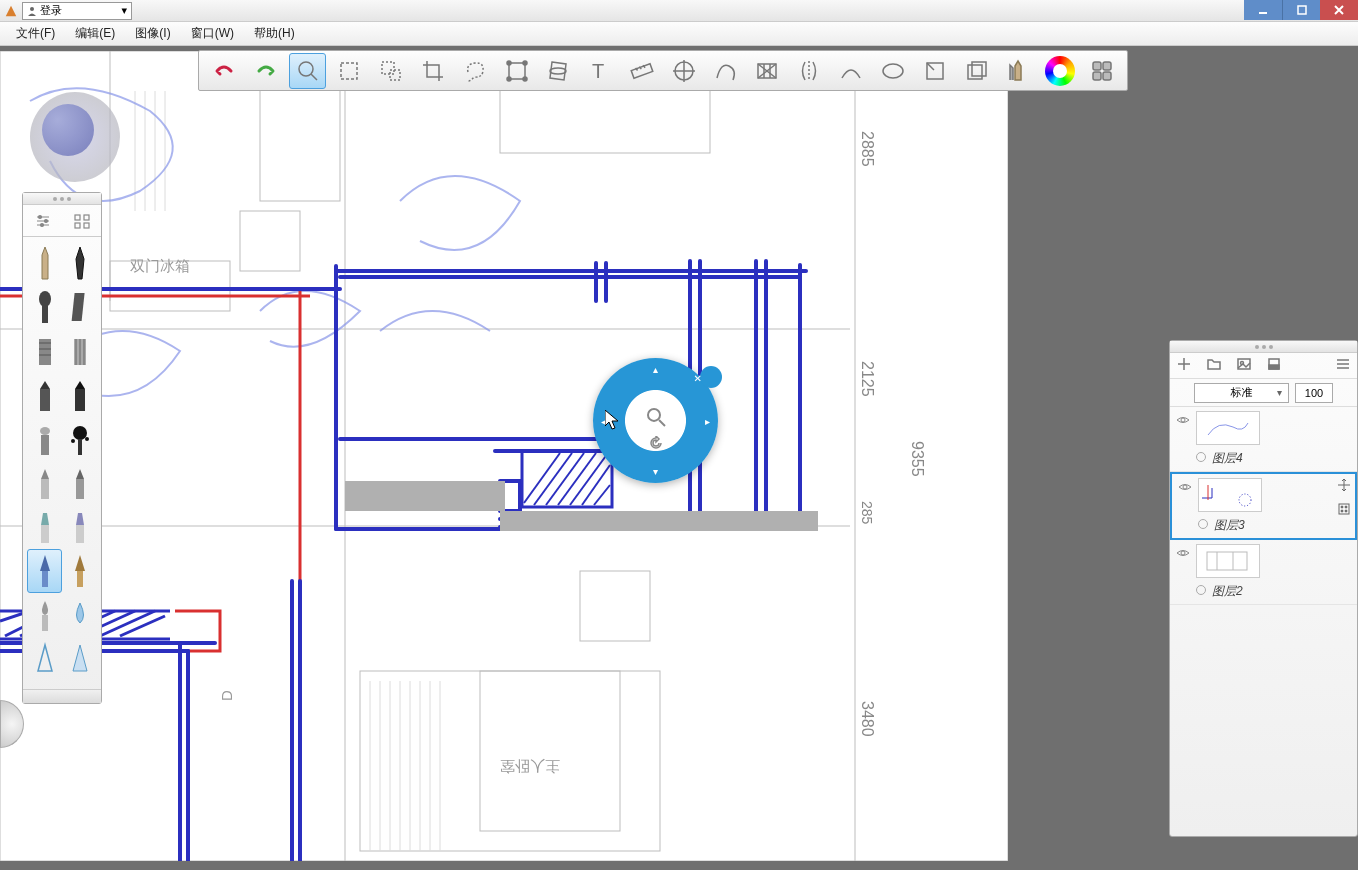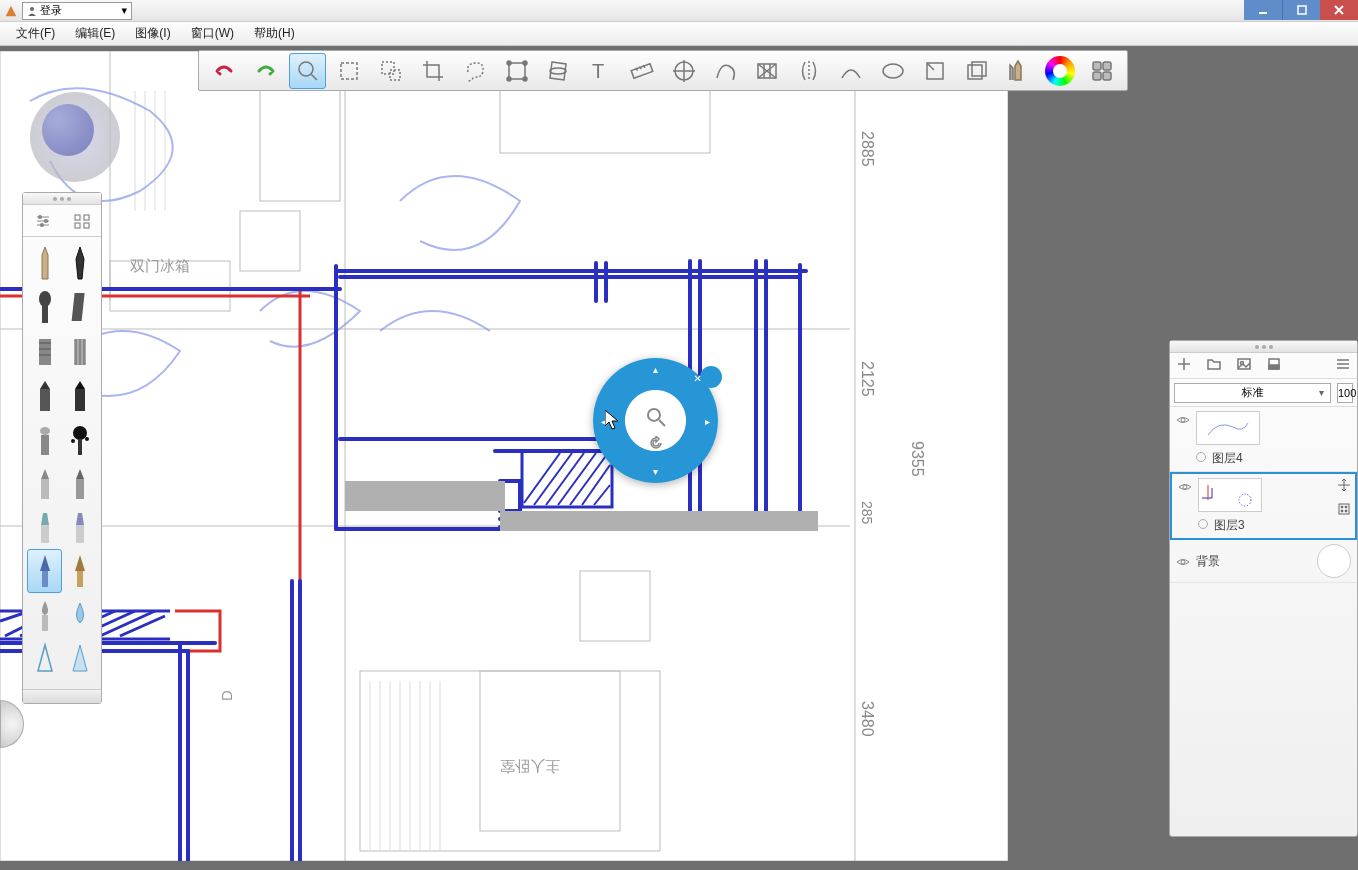"标准" .lp-blend-row { padding: 0 4px -> 0 24px }
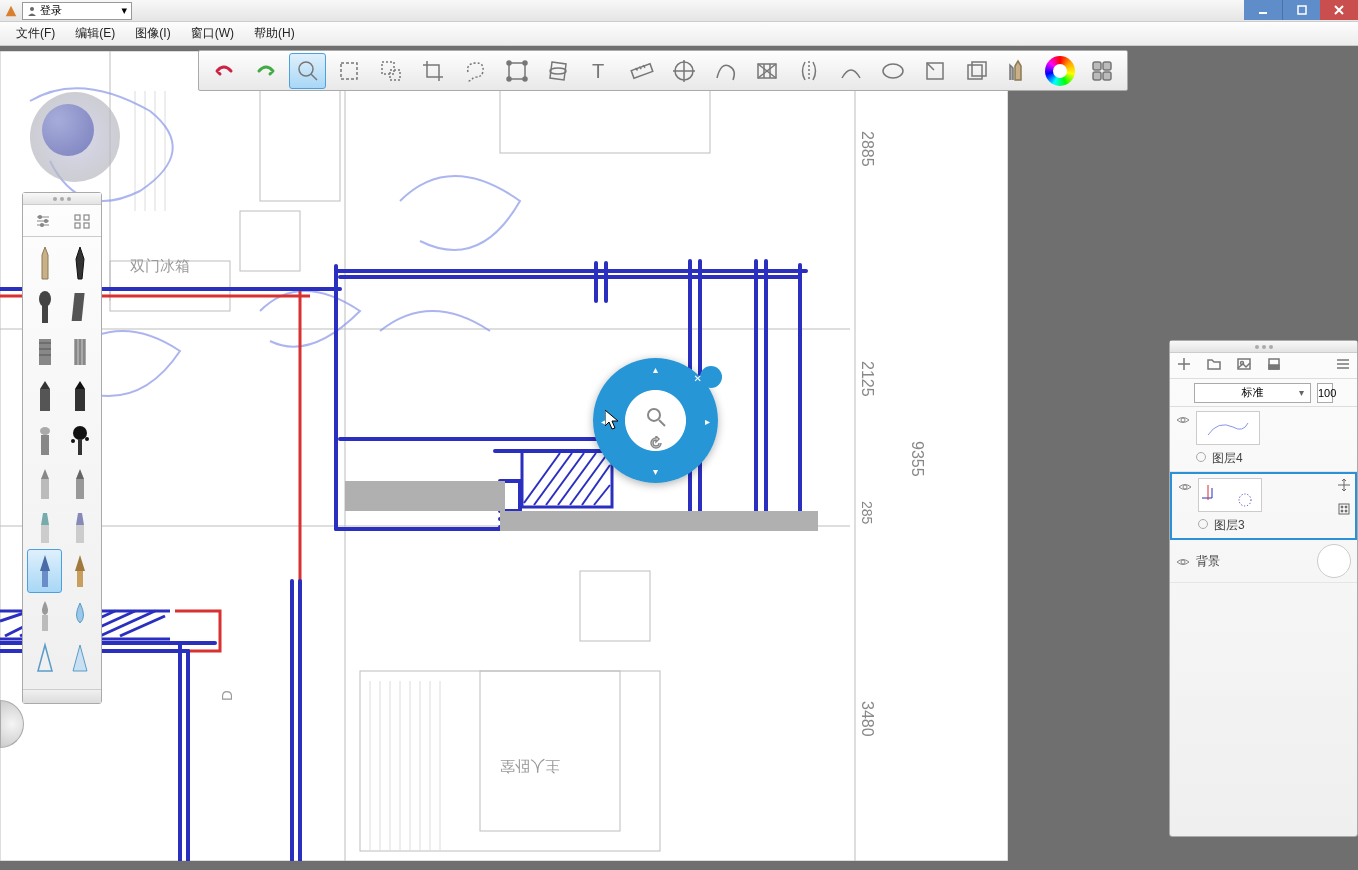"100" .opacity-box { width: 16px -> 38px }
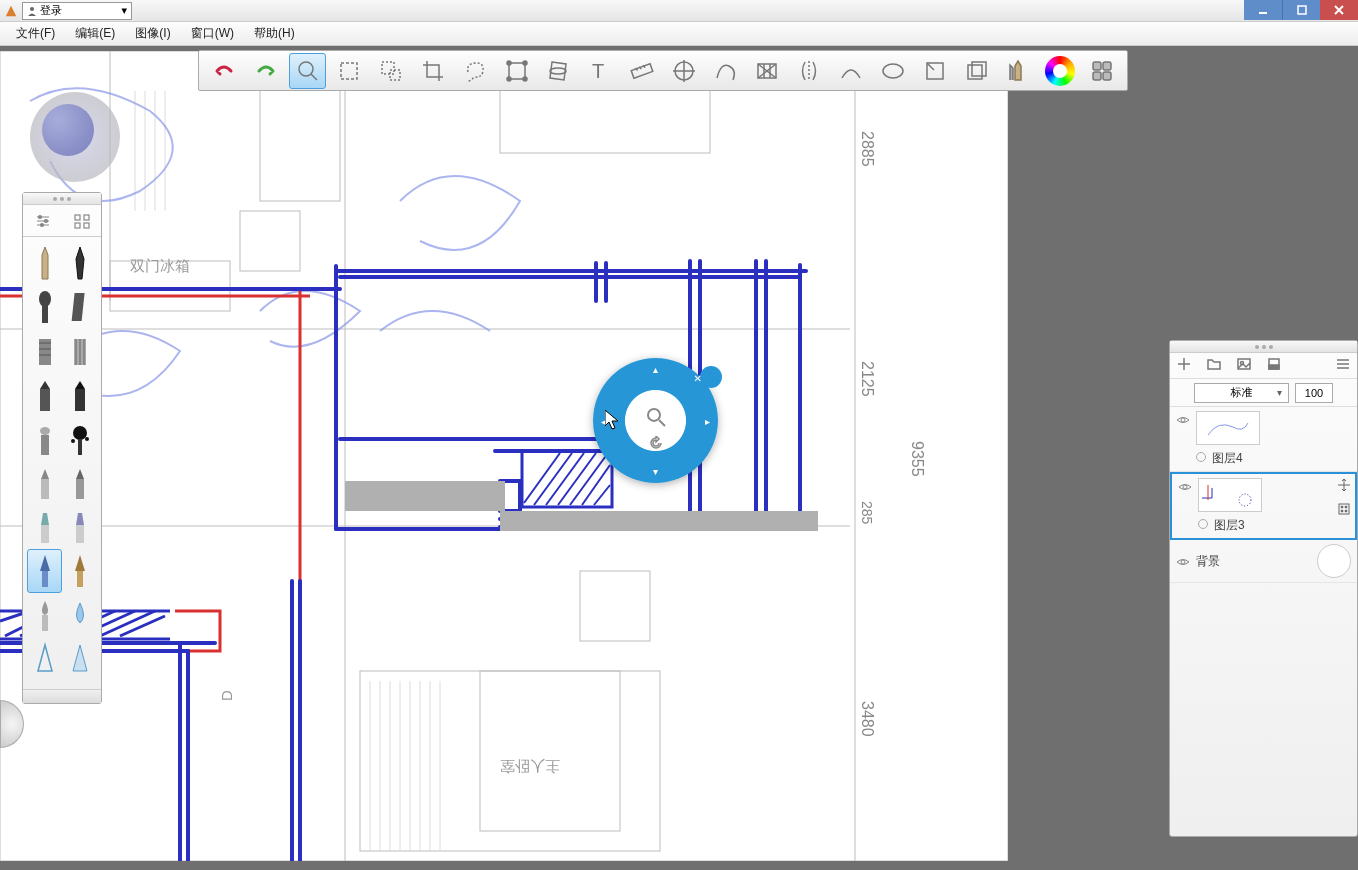"图层4" .layer-row .body { font-style: none -> italic }
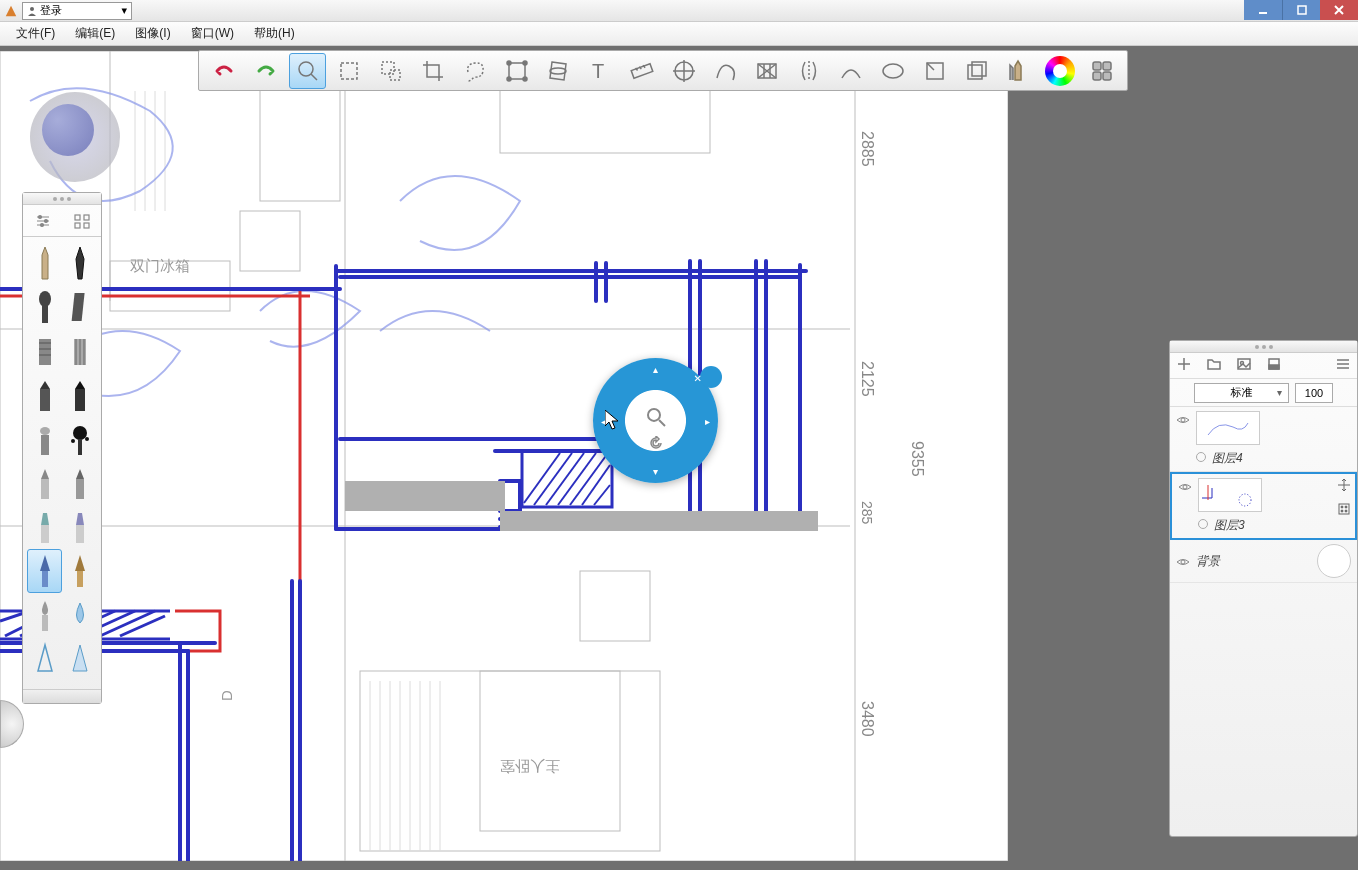"图层2" div.layer-row { html: none -> <div> <div> <svg> <path></path> <circle></circle> </svg> </div> <div> <div> <svg> <g> <rect></rect> <line></line> <line></line> </g> </svg> </div> <span></span><span>图层2</span> </div> </div> }
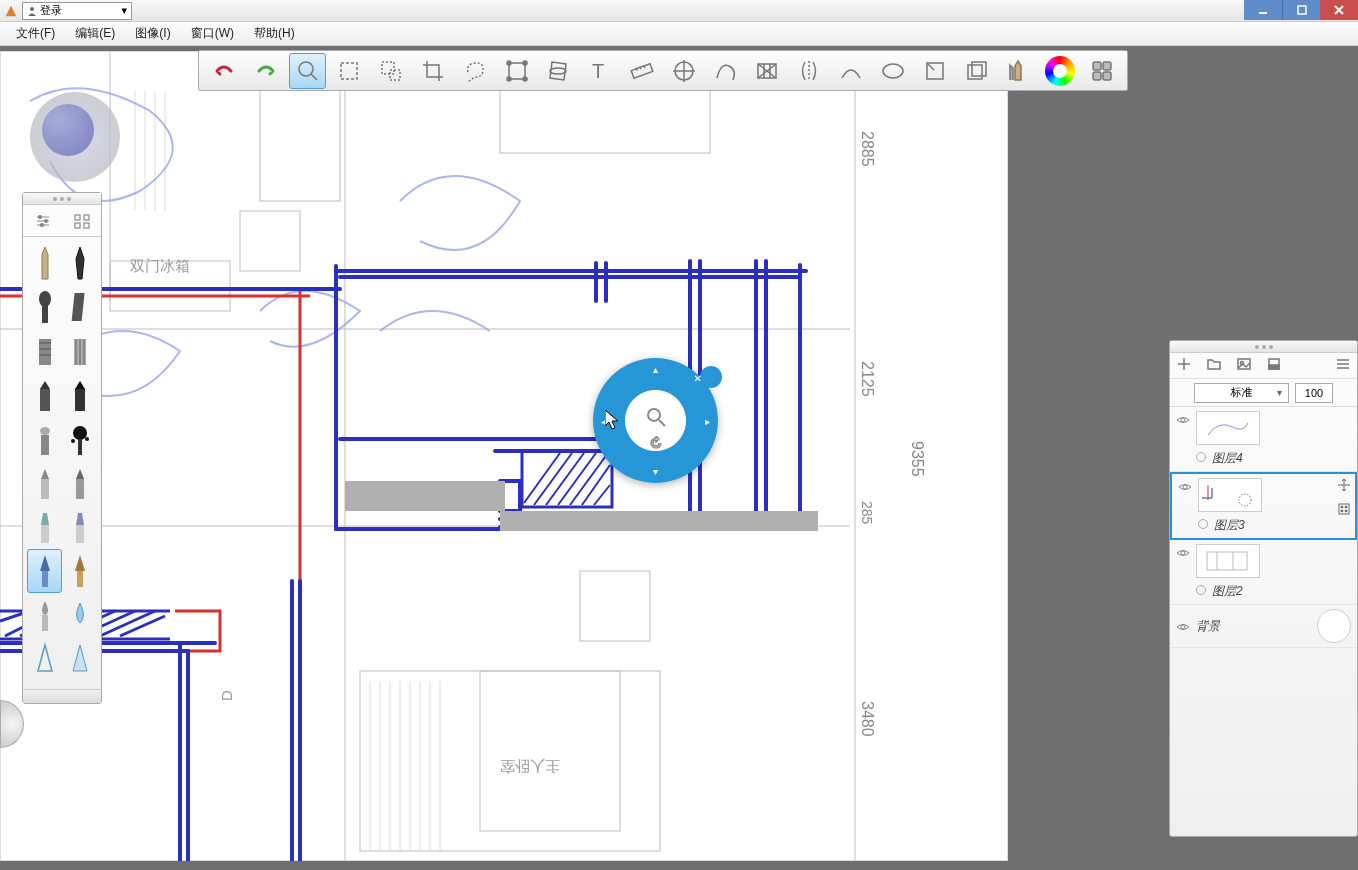"背景" div.layer-row { html: <div> <div> <svg> <path></path> <circle></circle> </svg> </div> <div> <span>背景</span> </div> <div></div> <div></div> </div> -> none }
